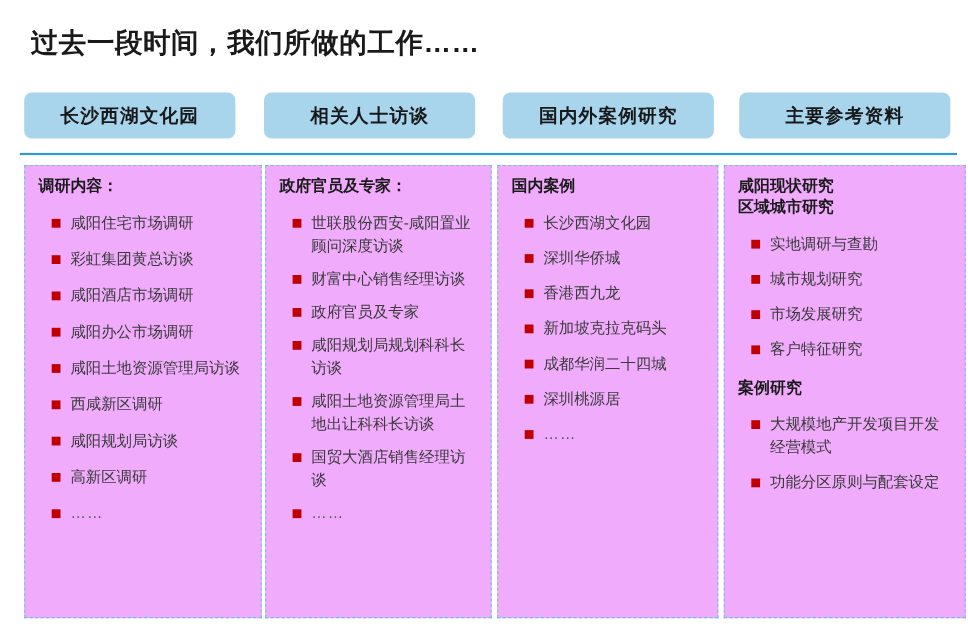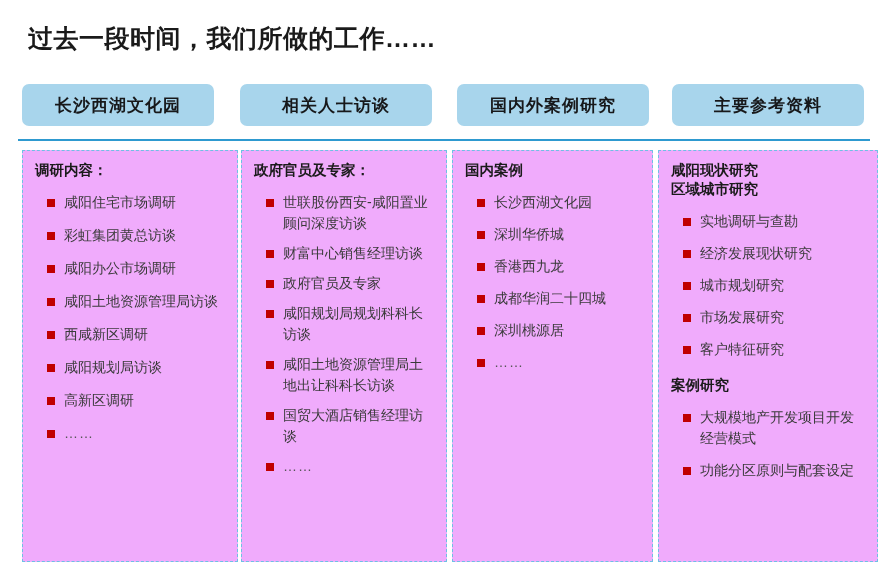"经济发展现状研究" li.nowrap { html: <li>经济发展现状研究</li> -> none }
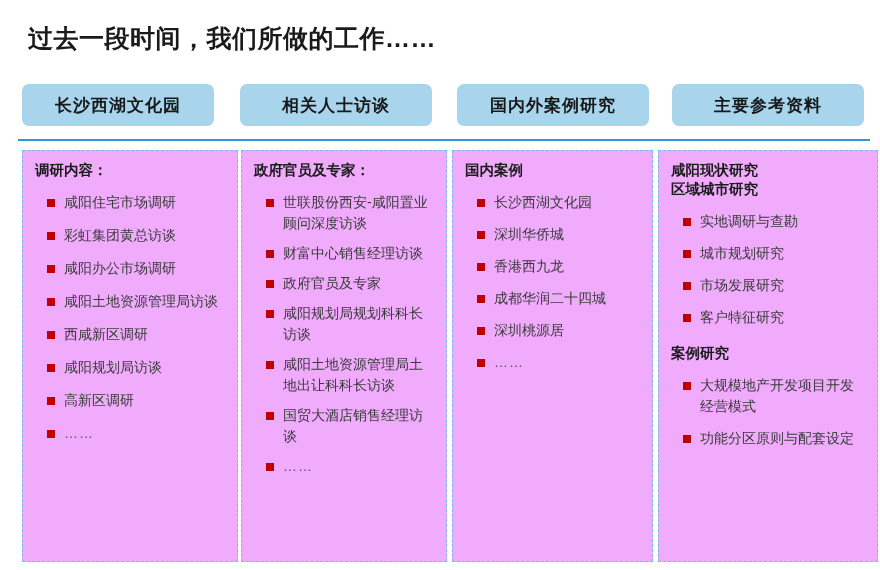"咸阳酒店市场调研" li.nowrap { html: none -> <li>咸阳酒店市场调研</li> }
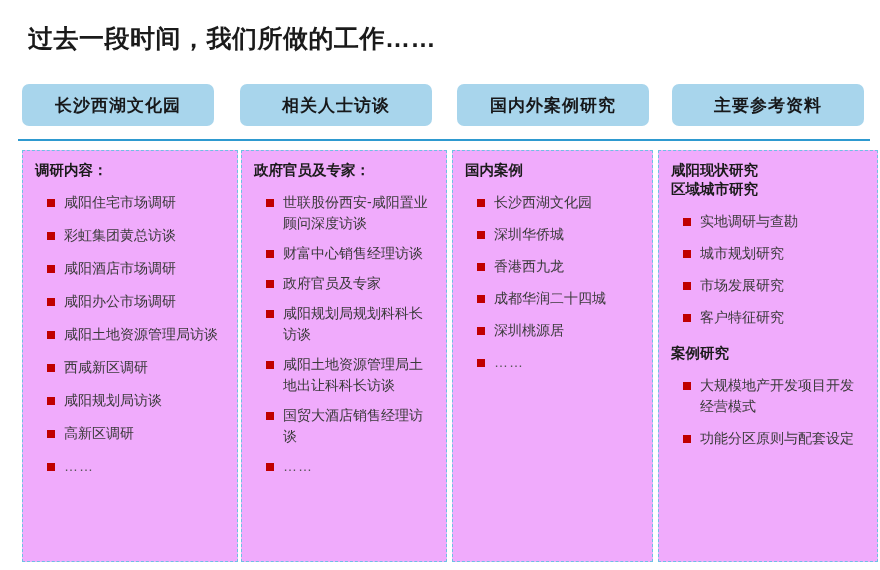"新加坡克拉克码头" li.nowrap { html: none -> <li>新加坡克拉克码头</li> }
